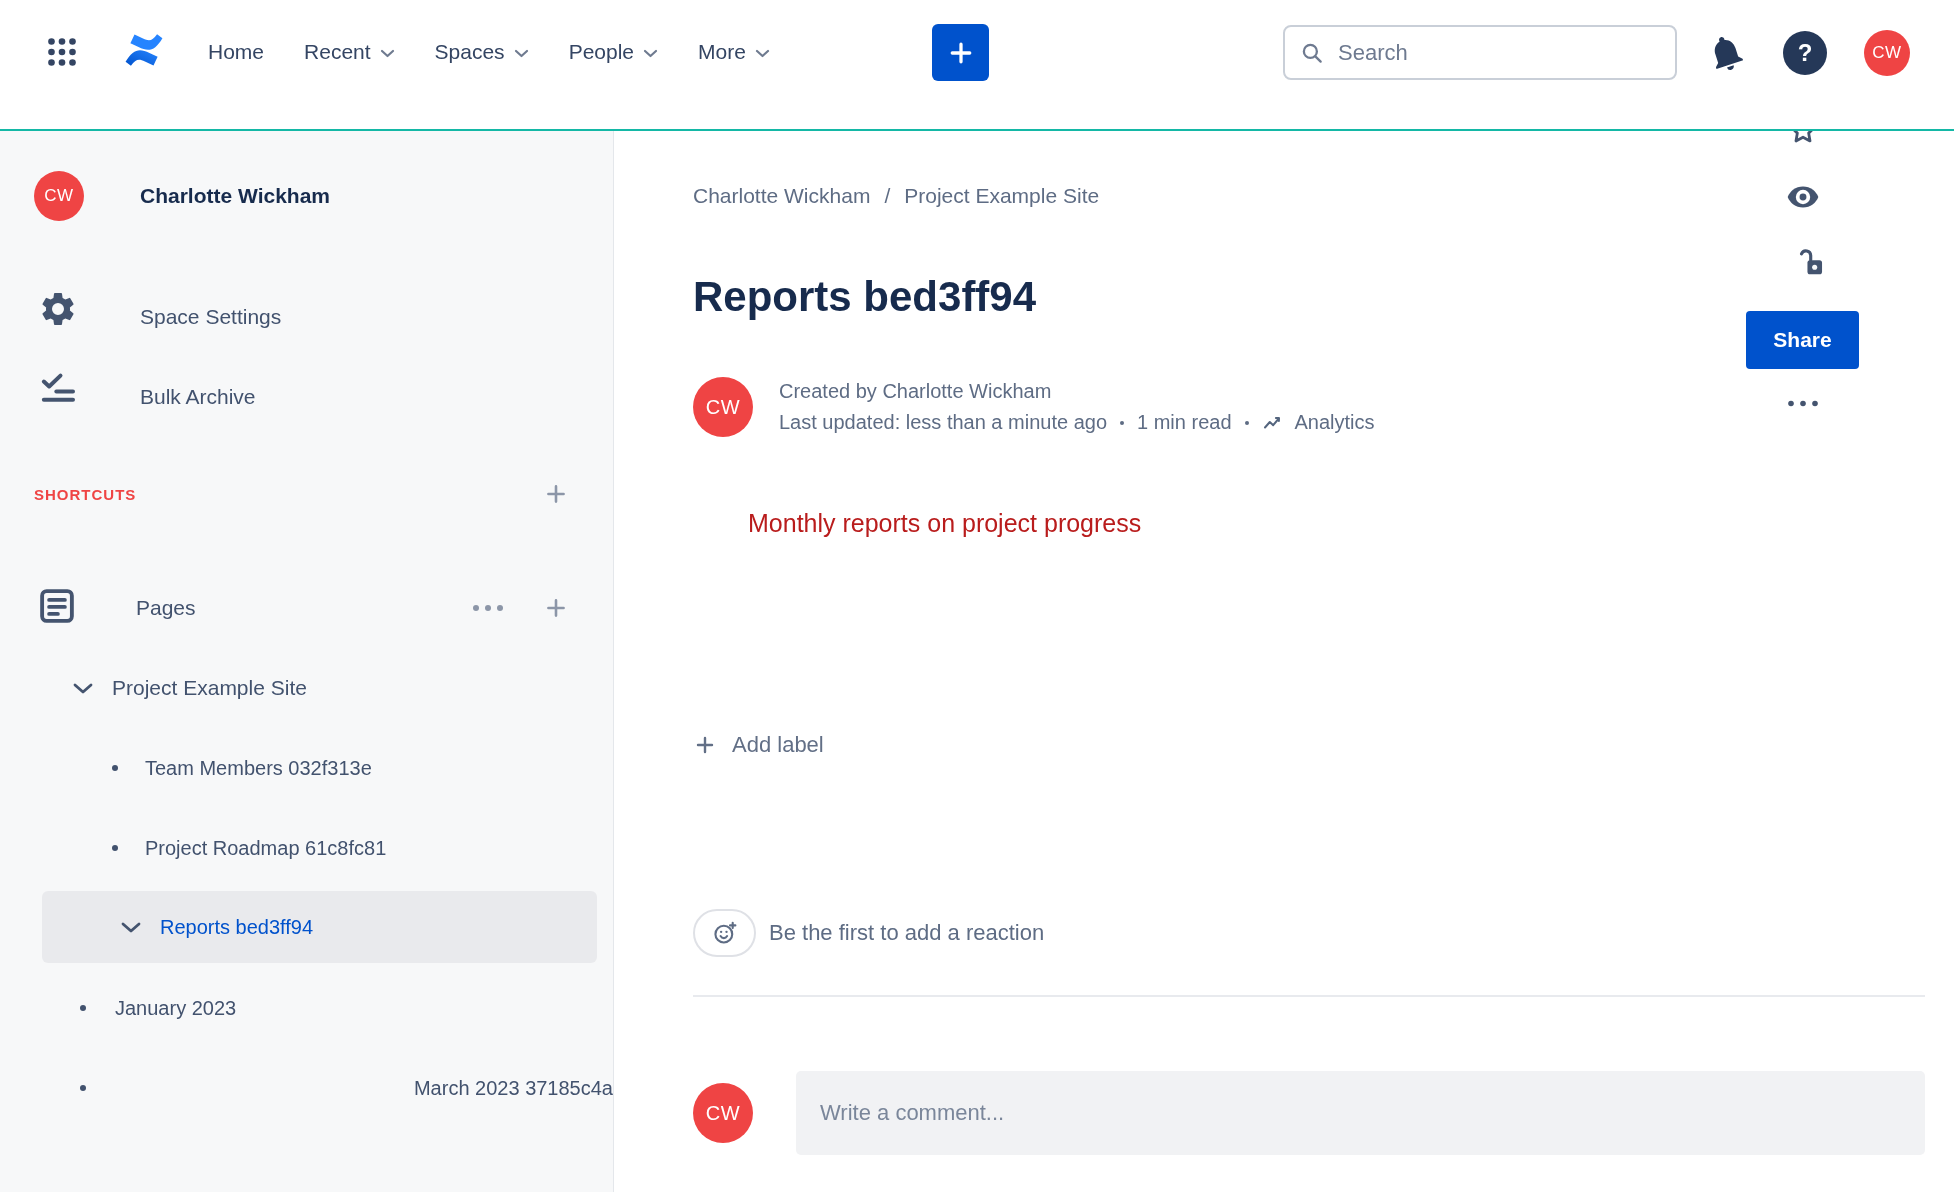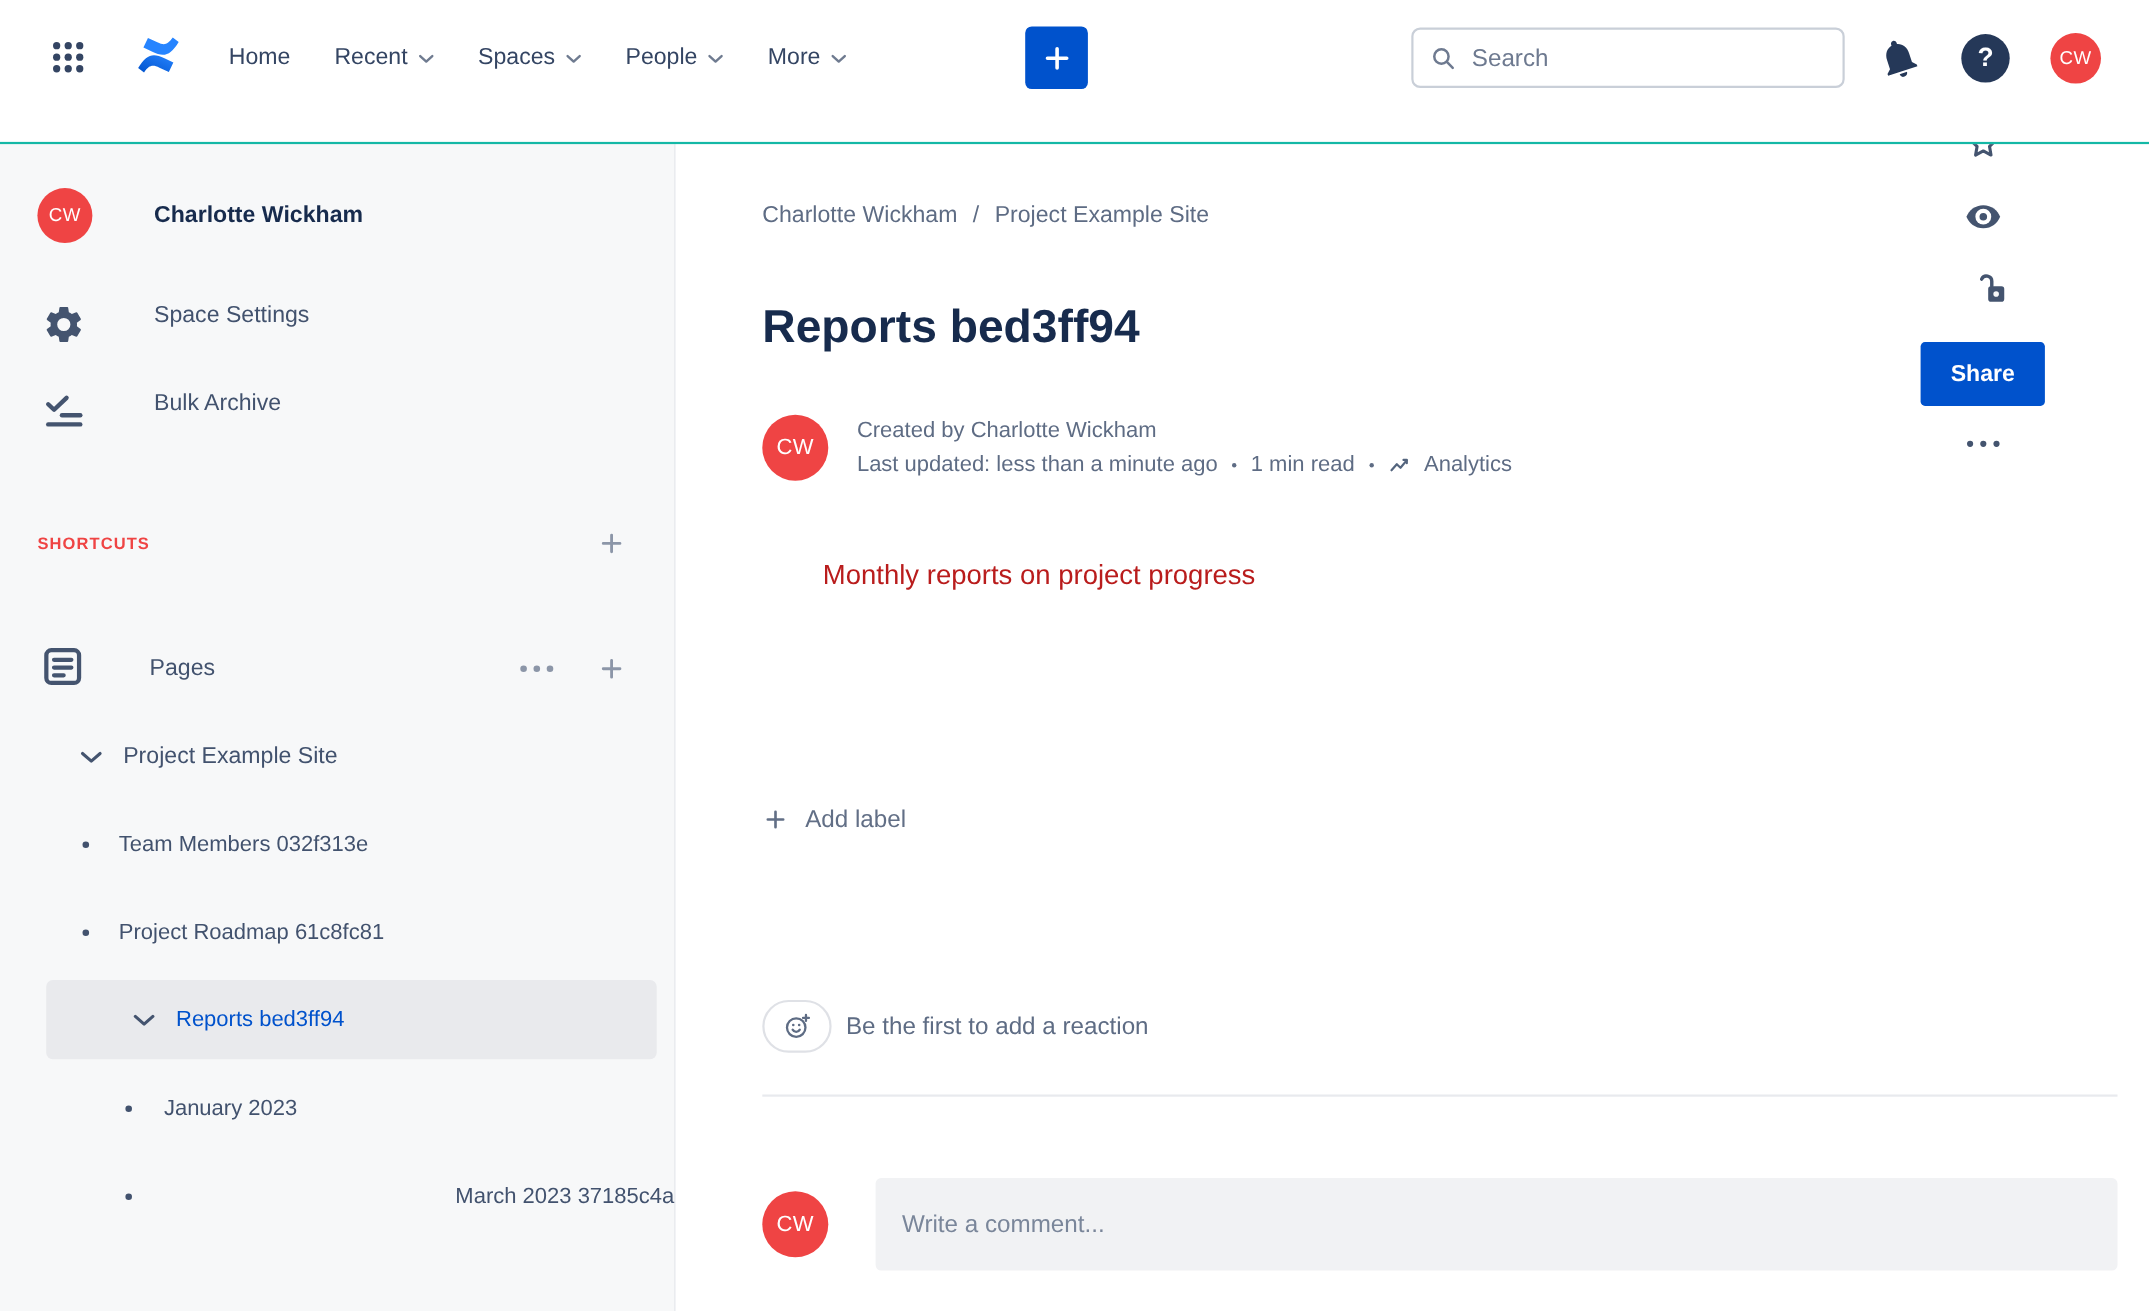"Space Settings" .side-item { align-items: flex-start -> flex-end }
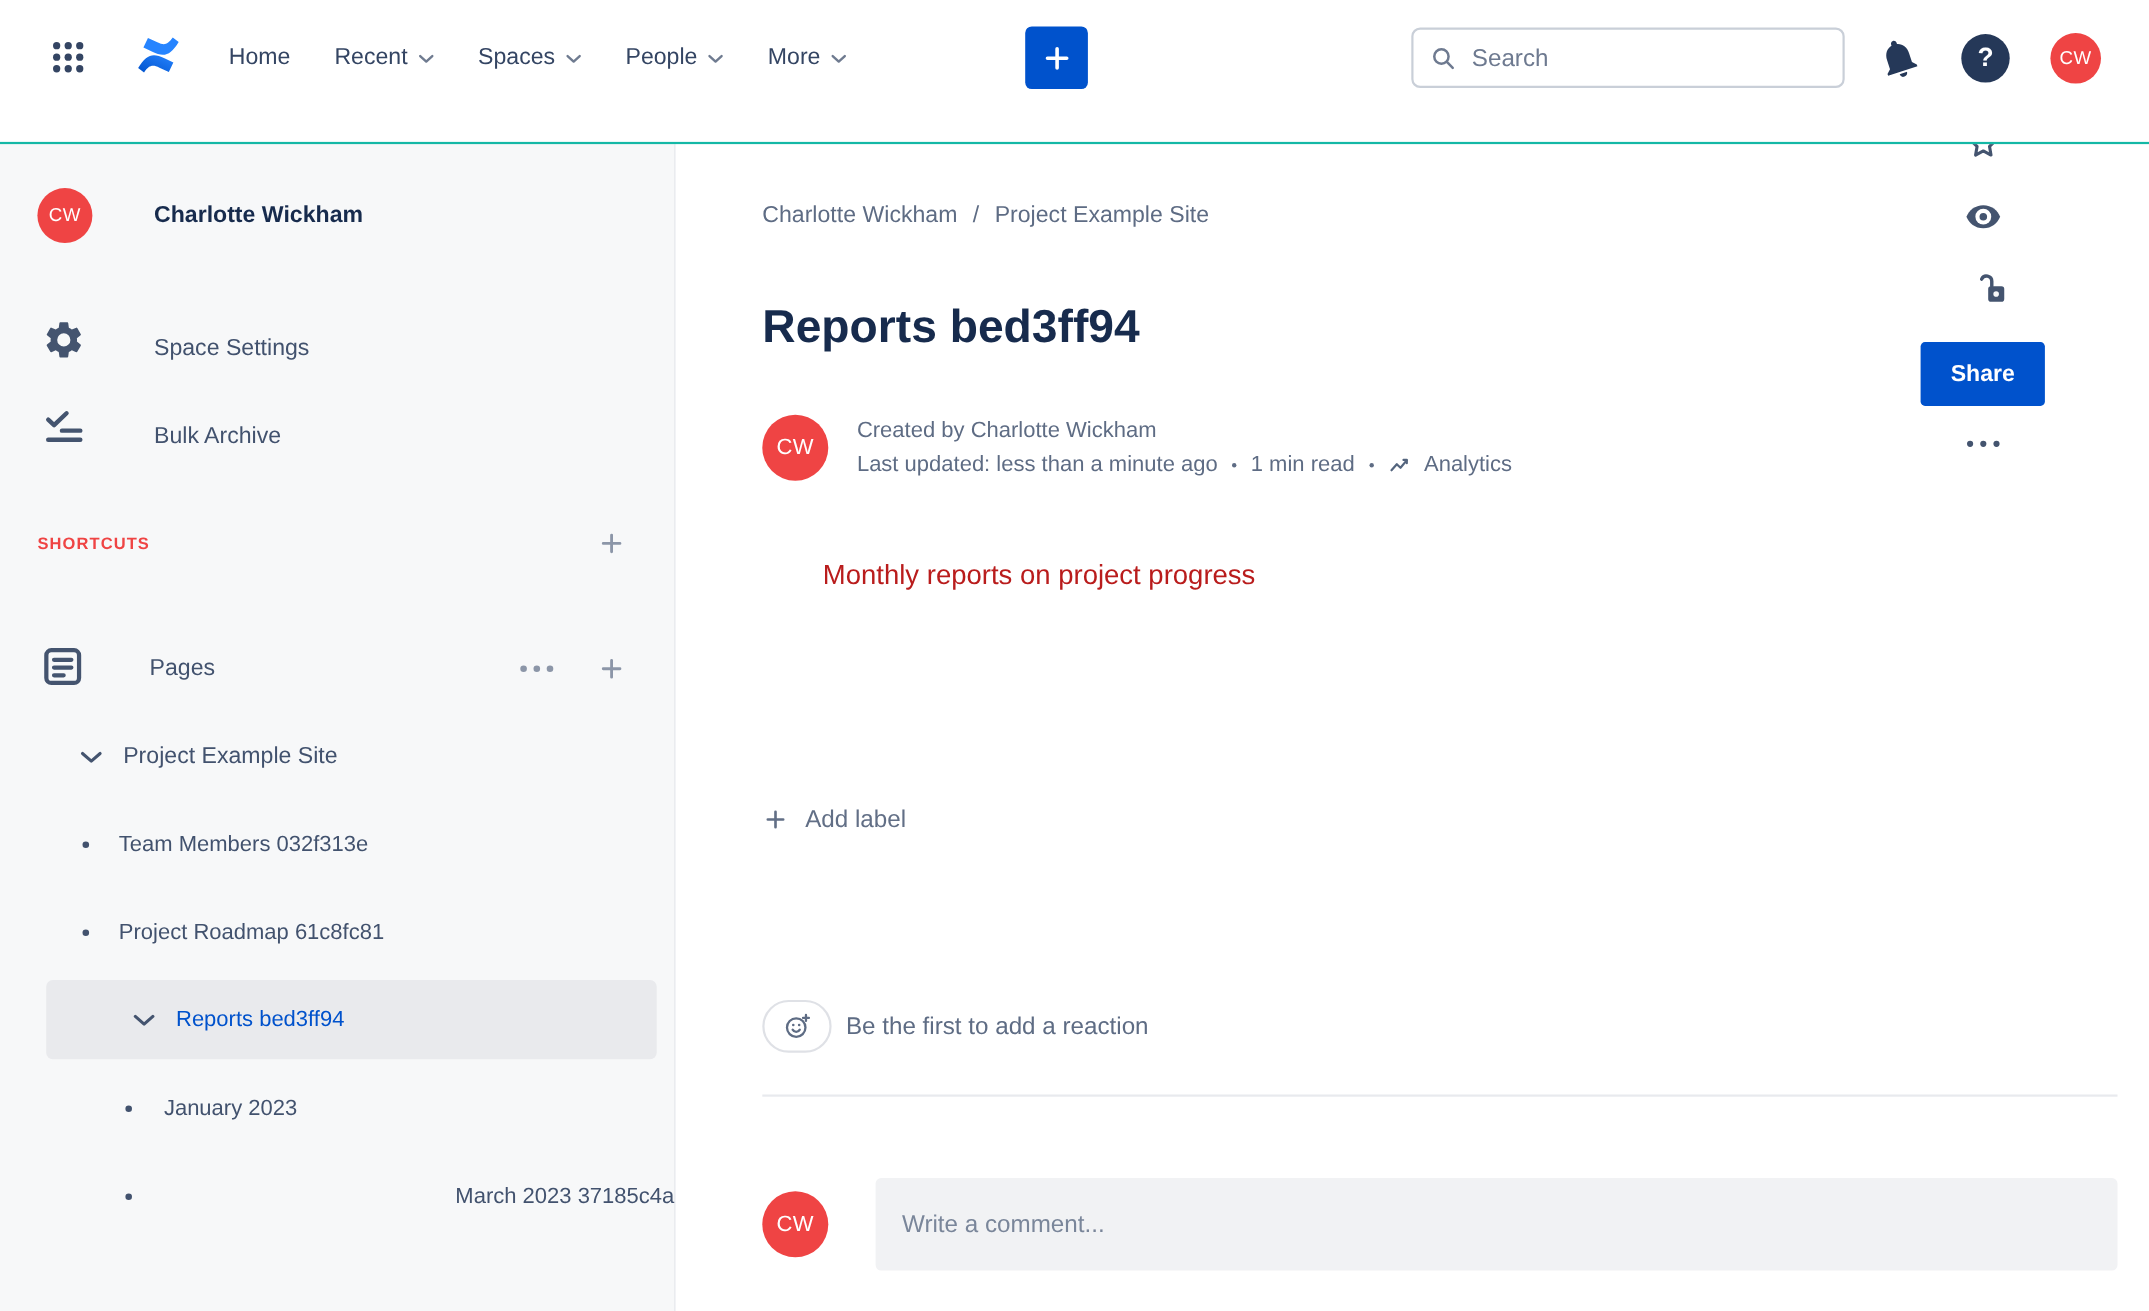"Team Members 032f313e" .tree-child { padding-left: 75px -> 112px }
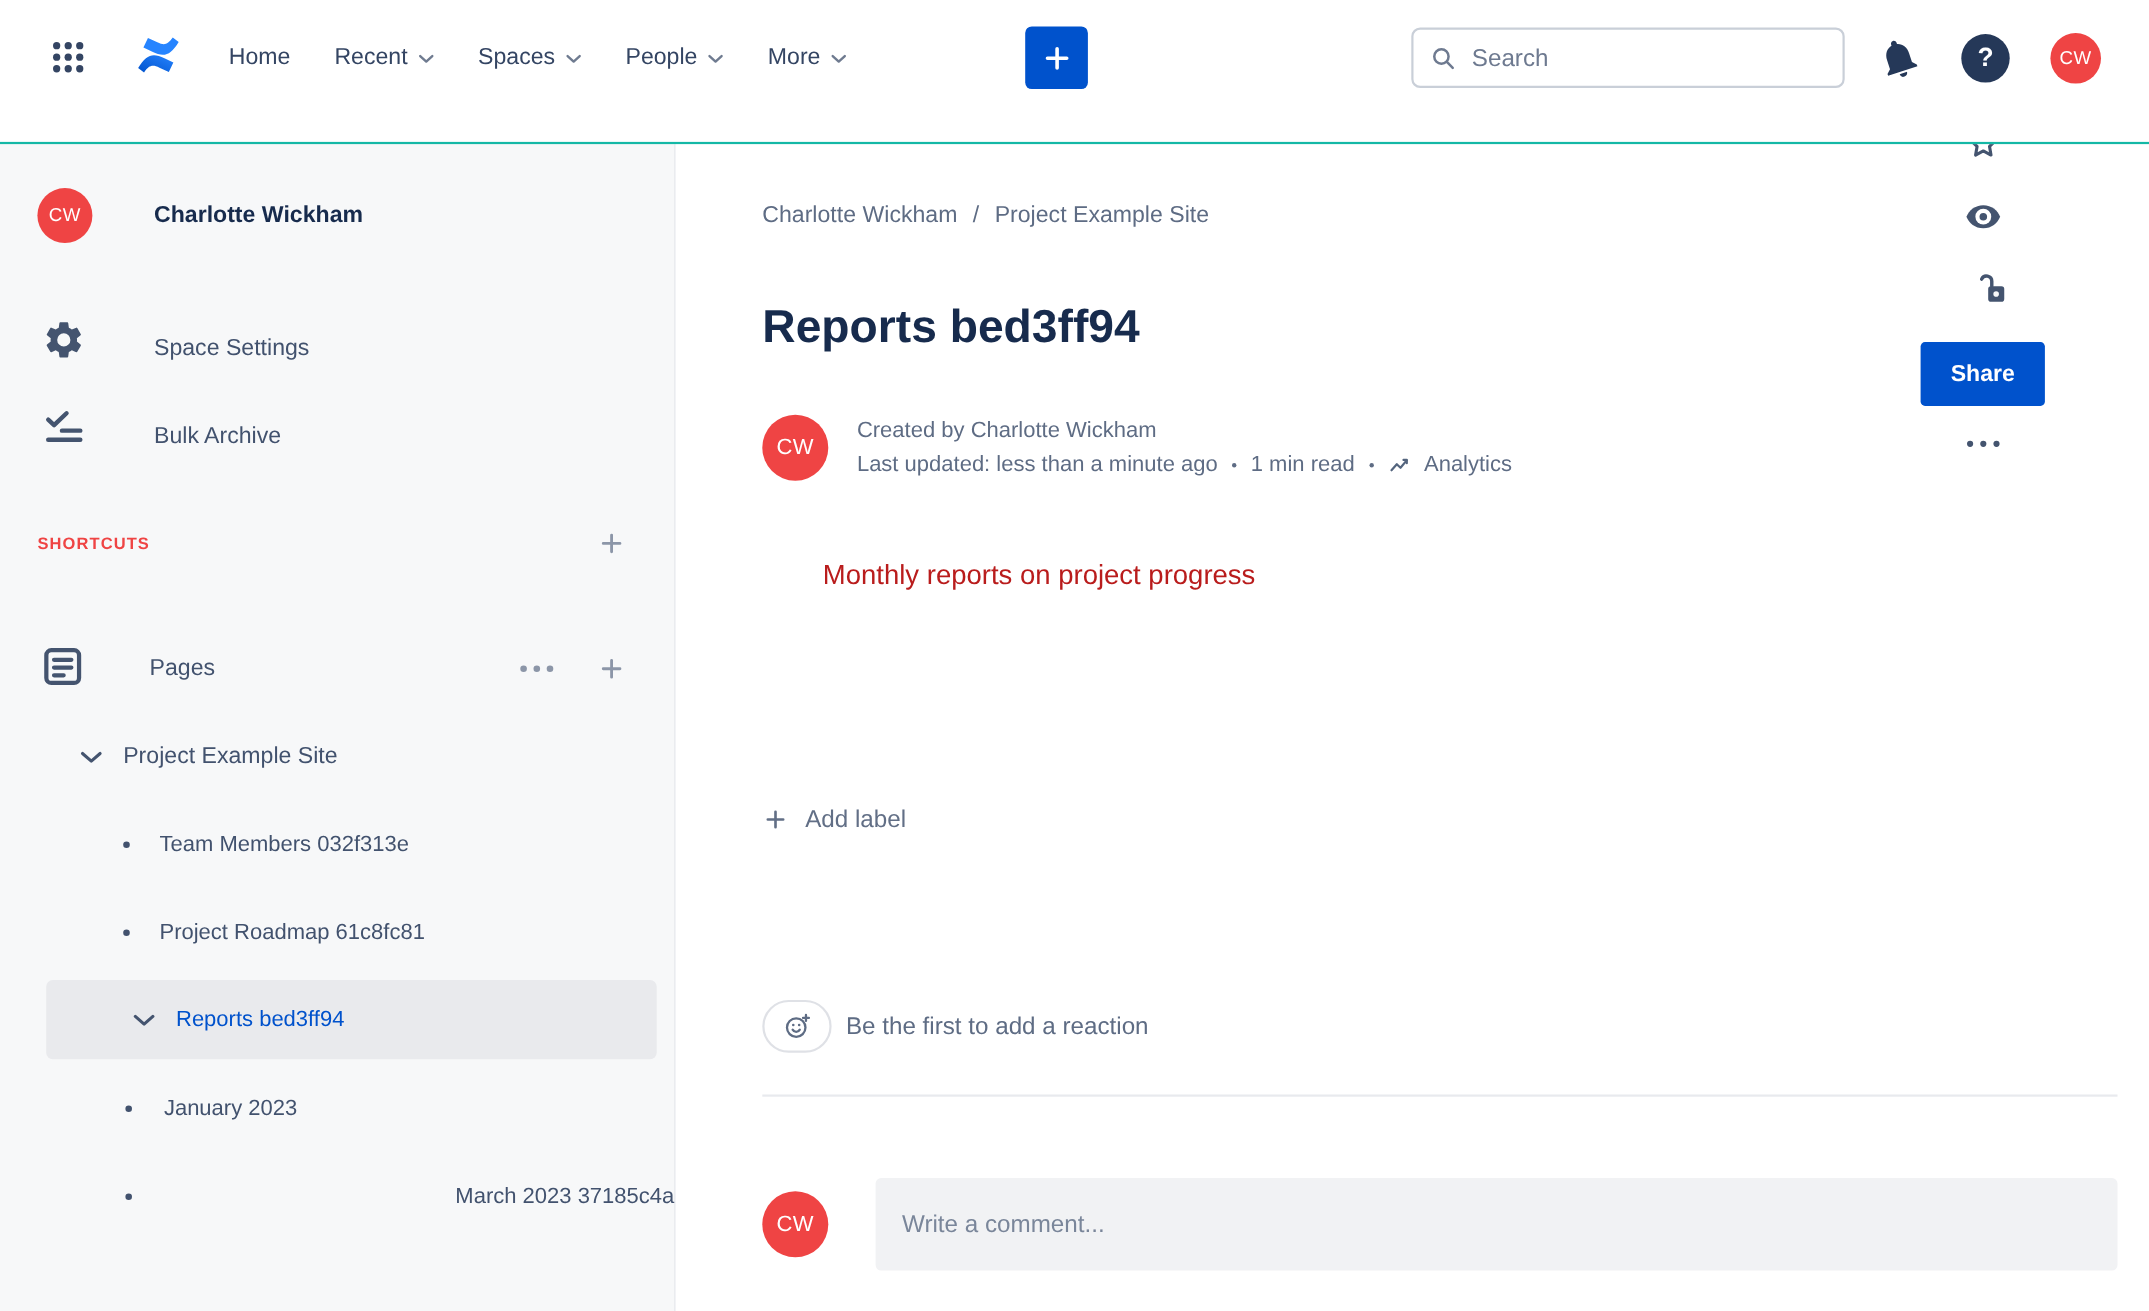"January 2023" .tree-grandchild { padding-left: 114px -> 80px }
